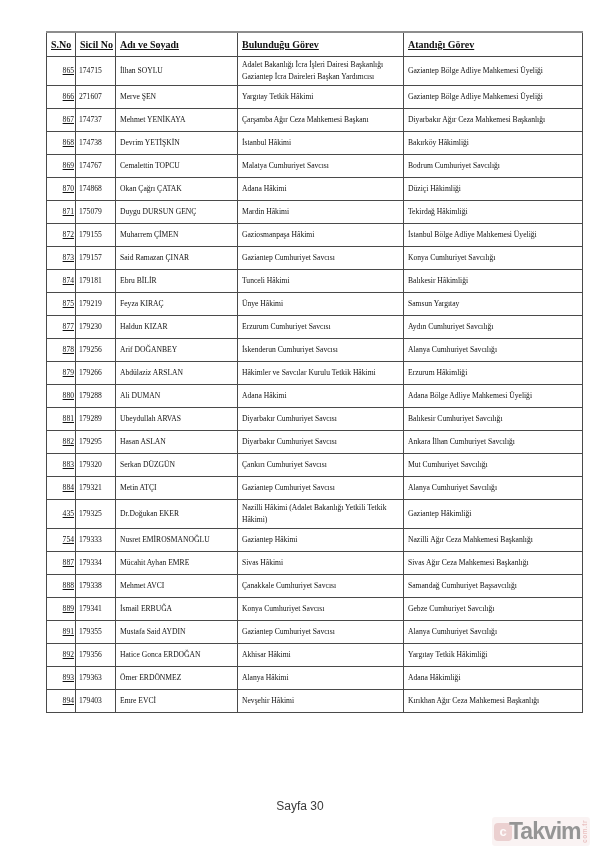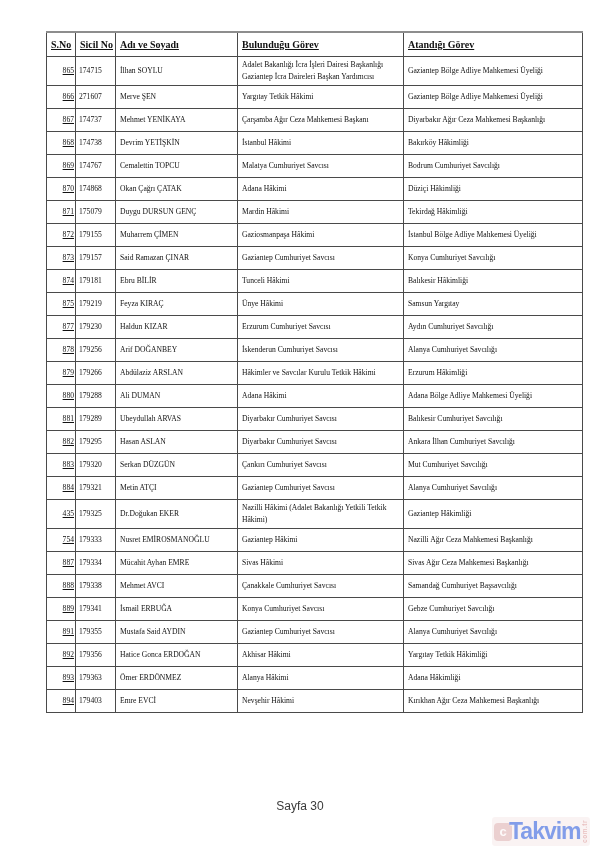"Takvim" .wm-text { color: #1d4ed8 -> #404040 }
